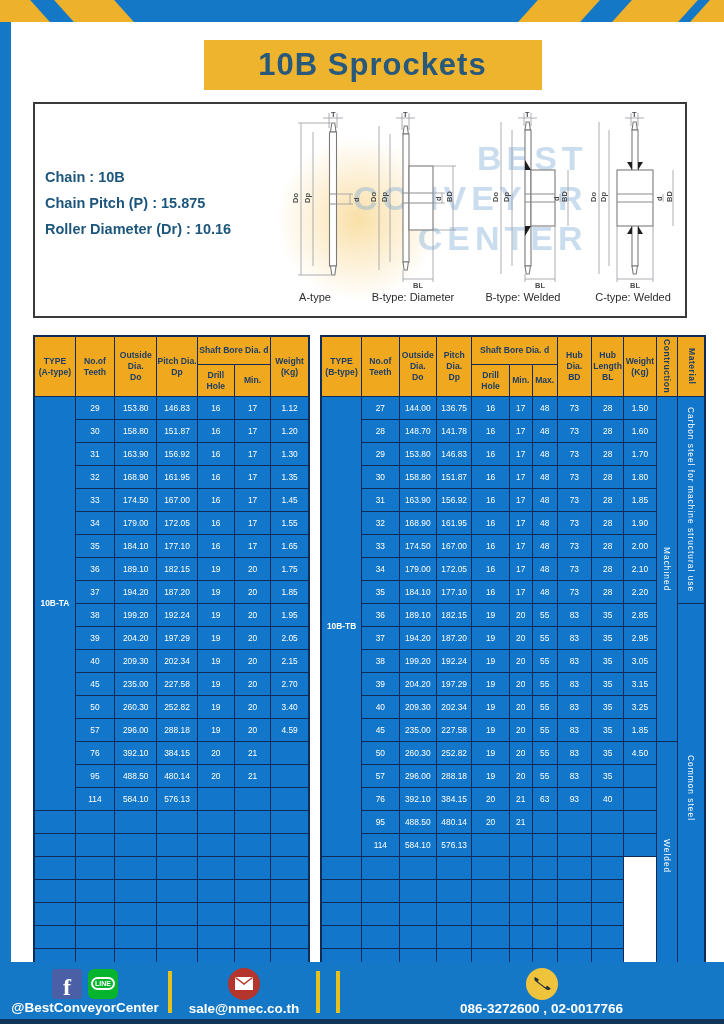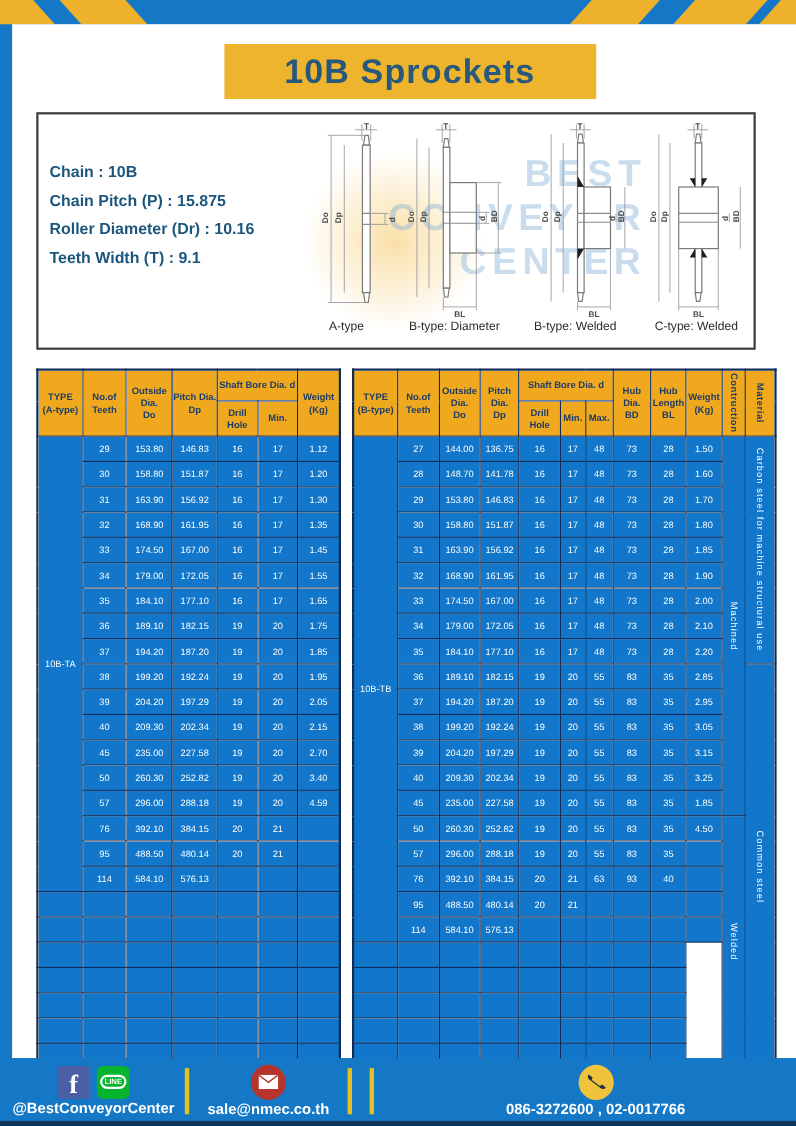"Chain : 10B" .spec-list { top: 40px -> 60px }
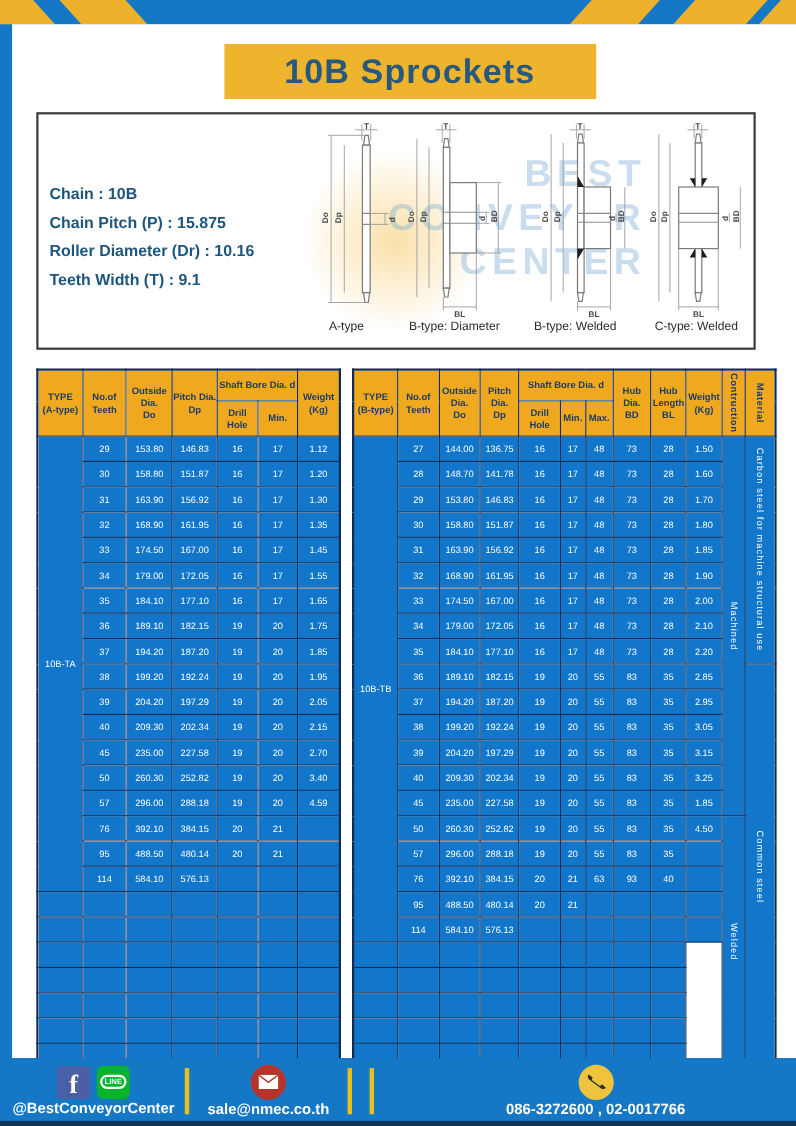"Teeth Width (T) : 9.1" div.spec-line { html: <div>Teeth Width (T) : 9.1</div> -> none }
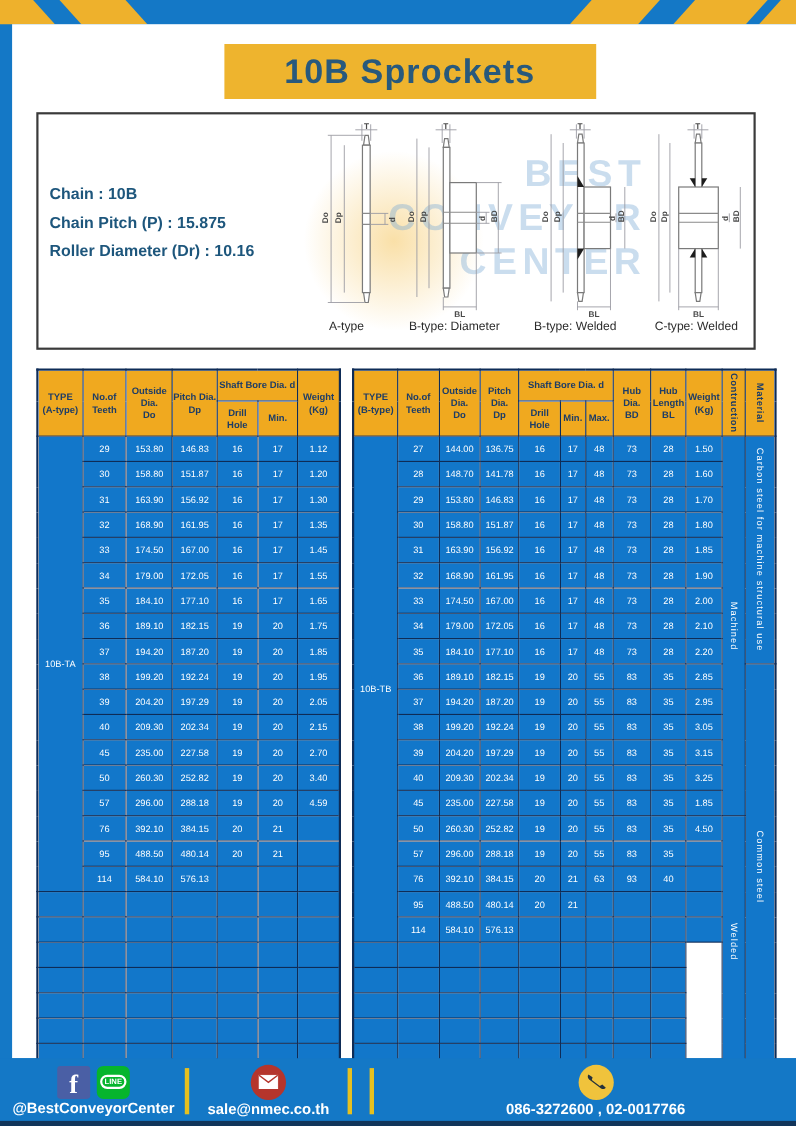"10B-TA" td.type-cell { font-weight: normal -> bold }
